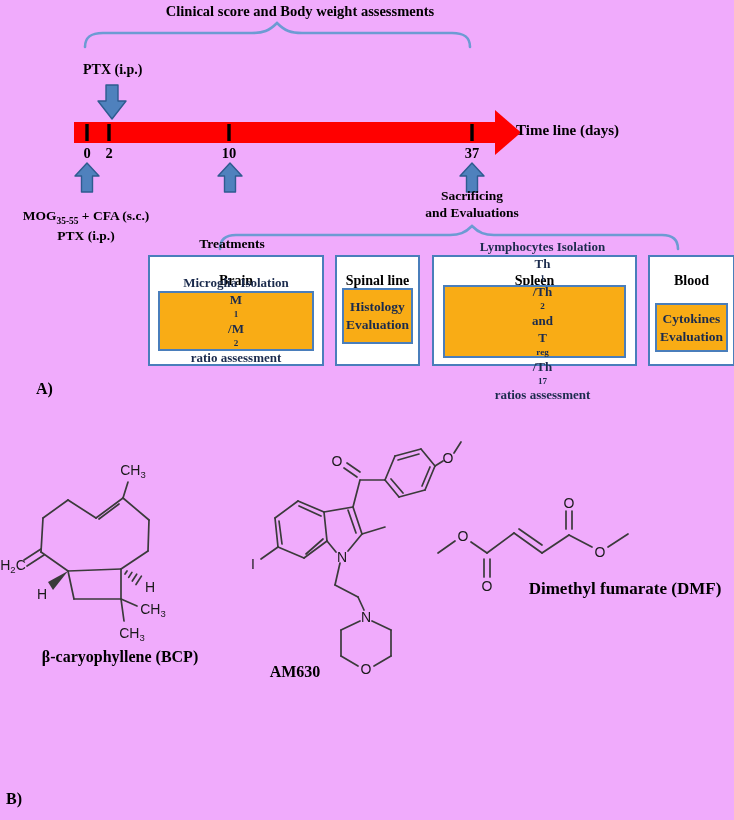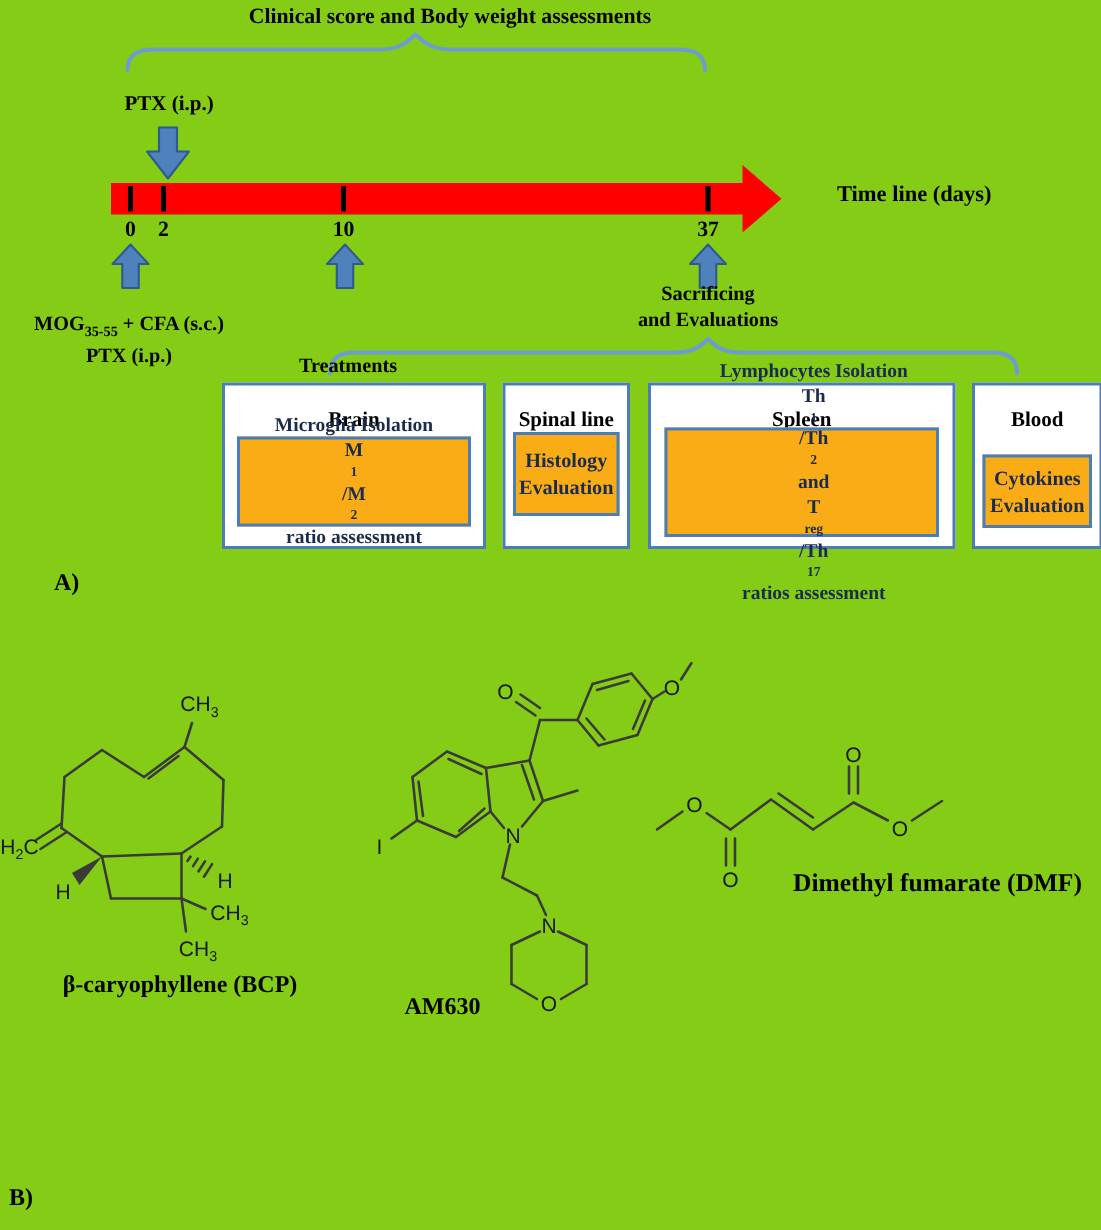"Clinical score and Body weight" .figure { background: #84cc16 -> #f0abfc }
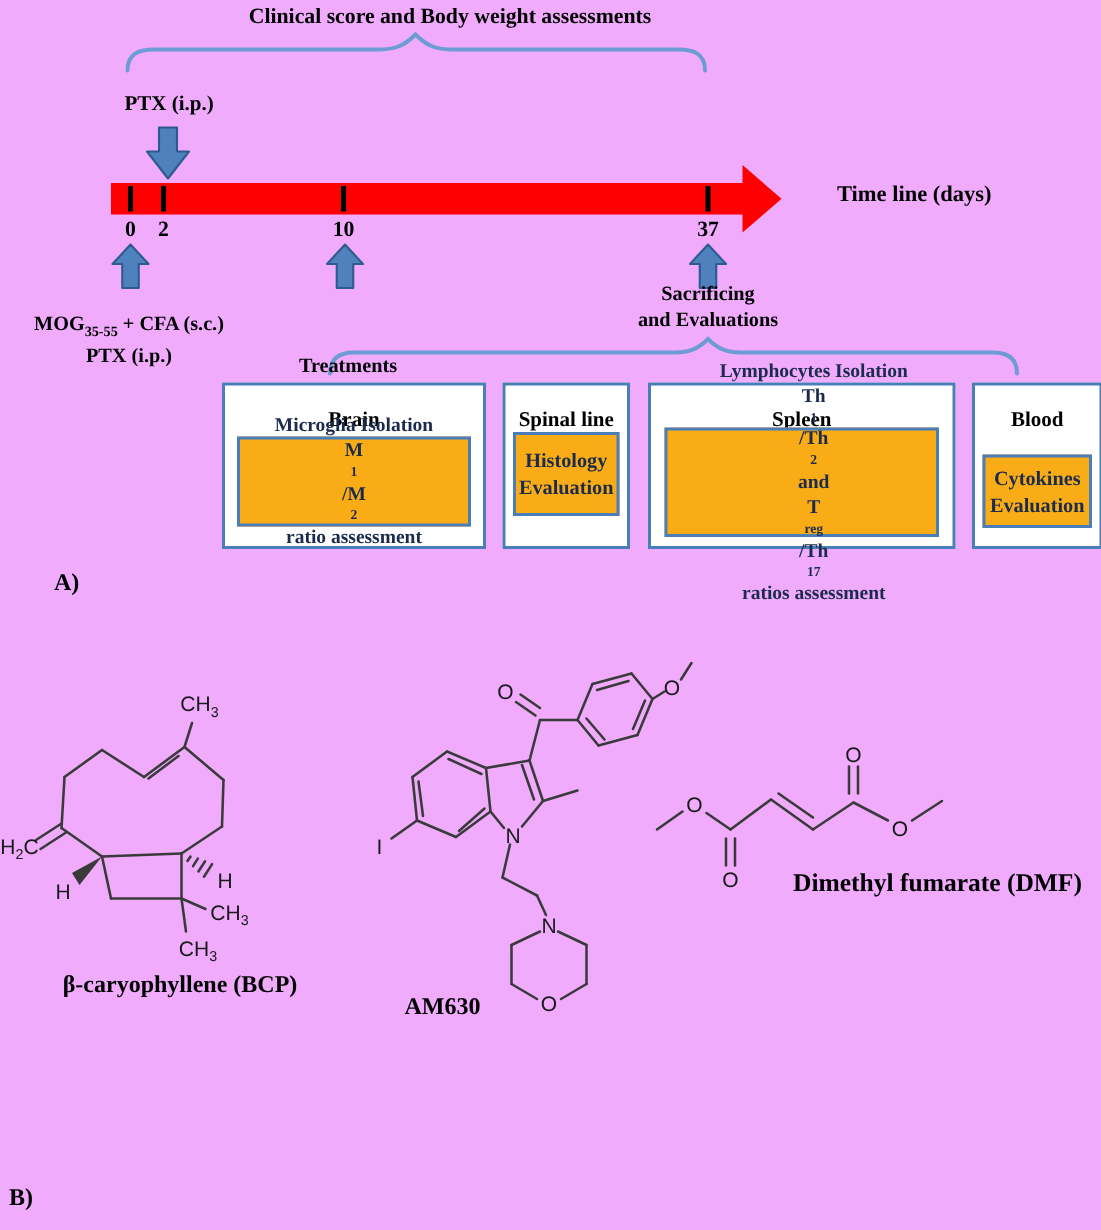"Time line (days)" div.t { left: 558px -> 516px }
